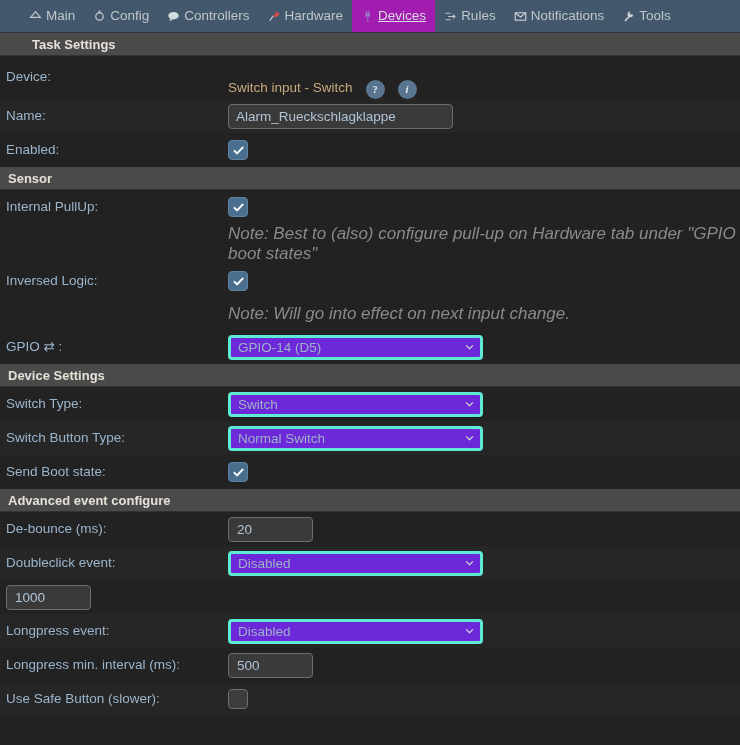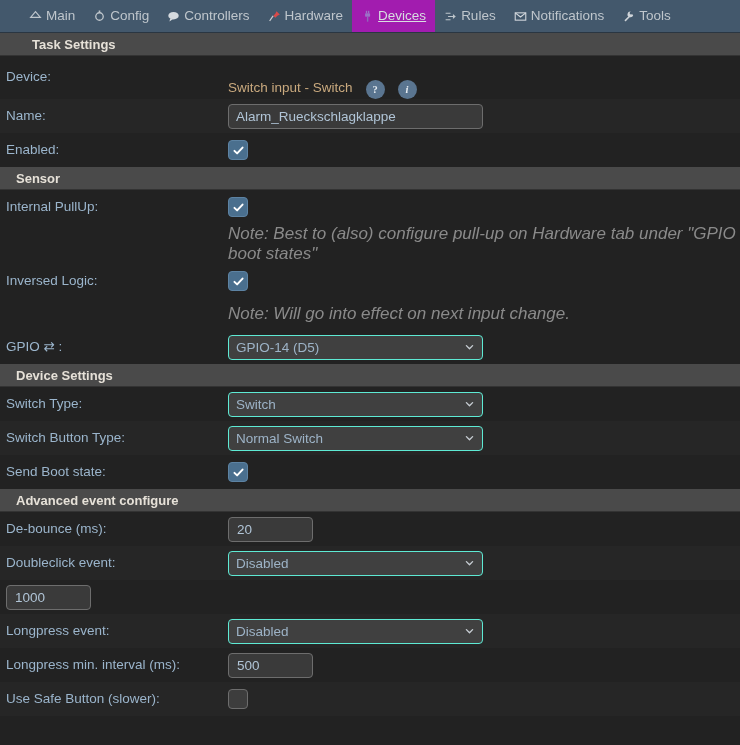"Alarm_Rueckschlagklappe" .txt.wide { width: 255px -> 225px }
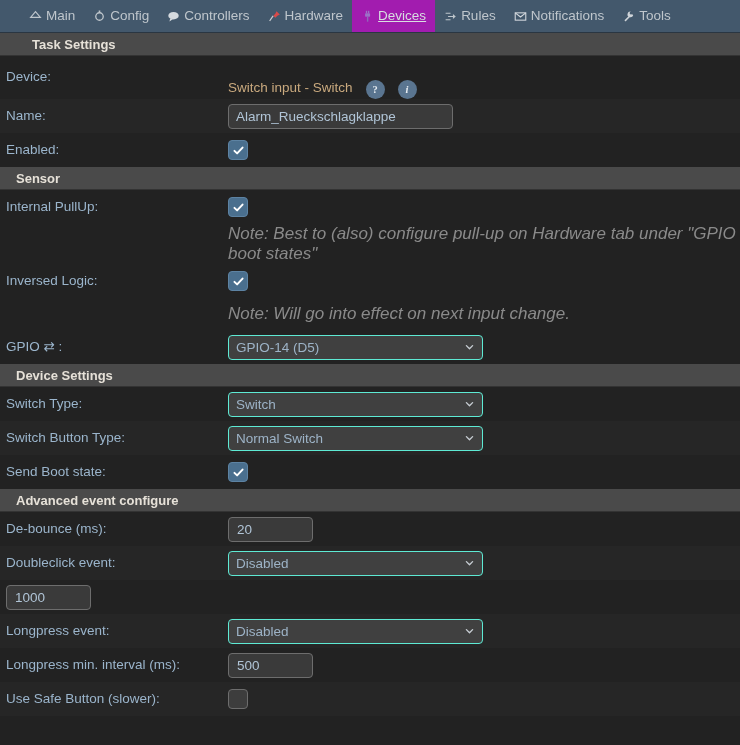"Sensor" .section-header { padding-left: 16px -> 8px }
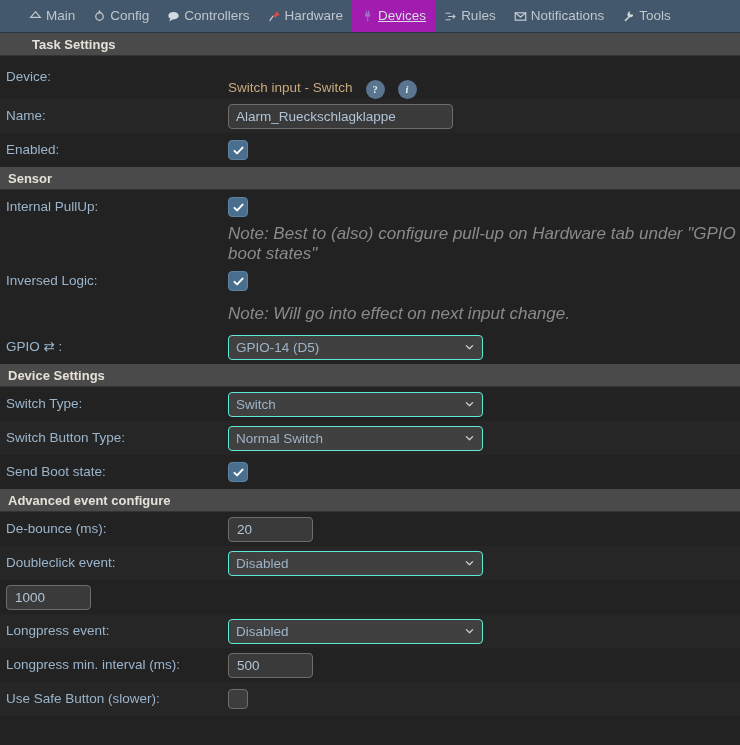"GPIO-14 (D5)" .sel { background: #404040 -> #6d28d9; border: 1px solid #5eead4 -> 3px solid #5eead4 }
